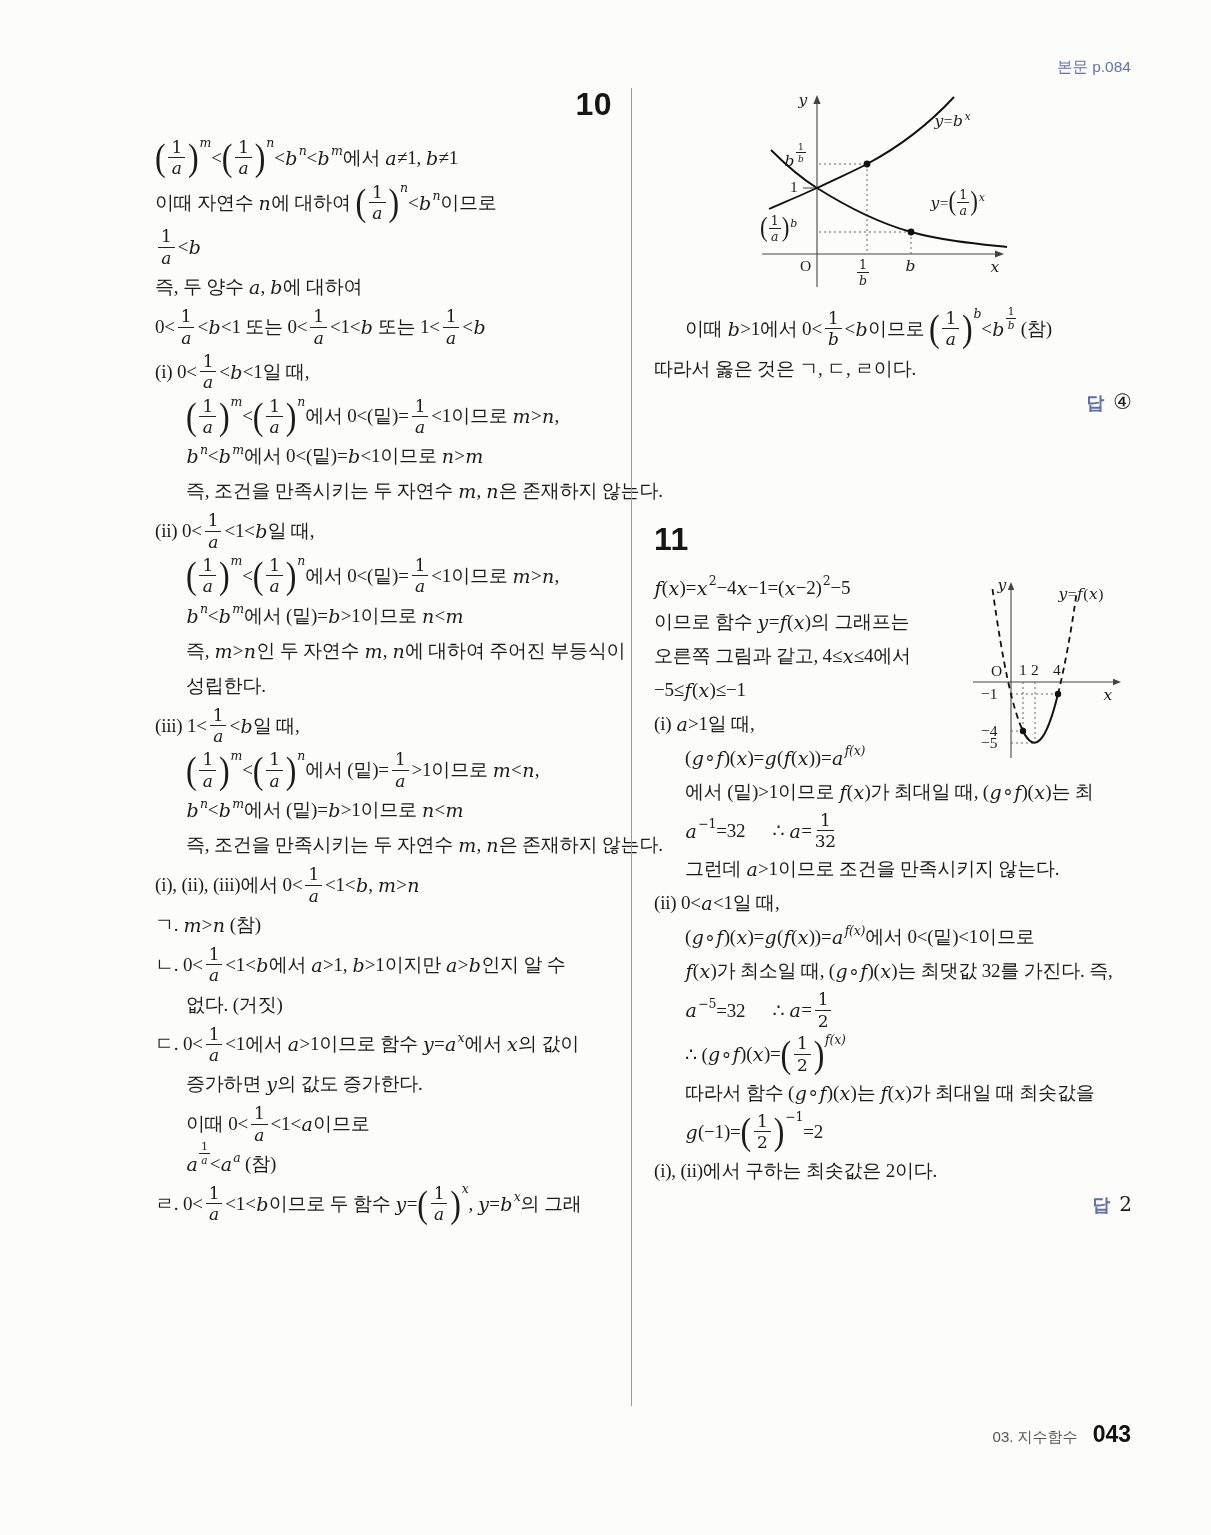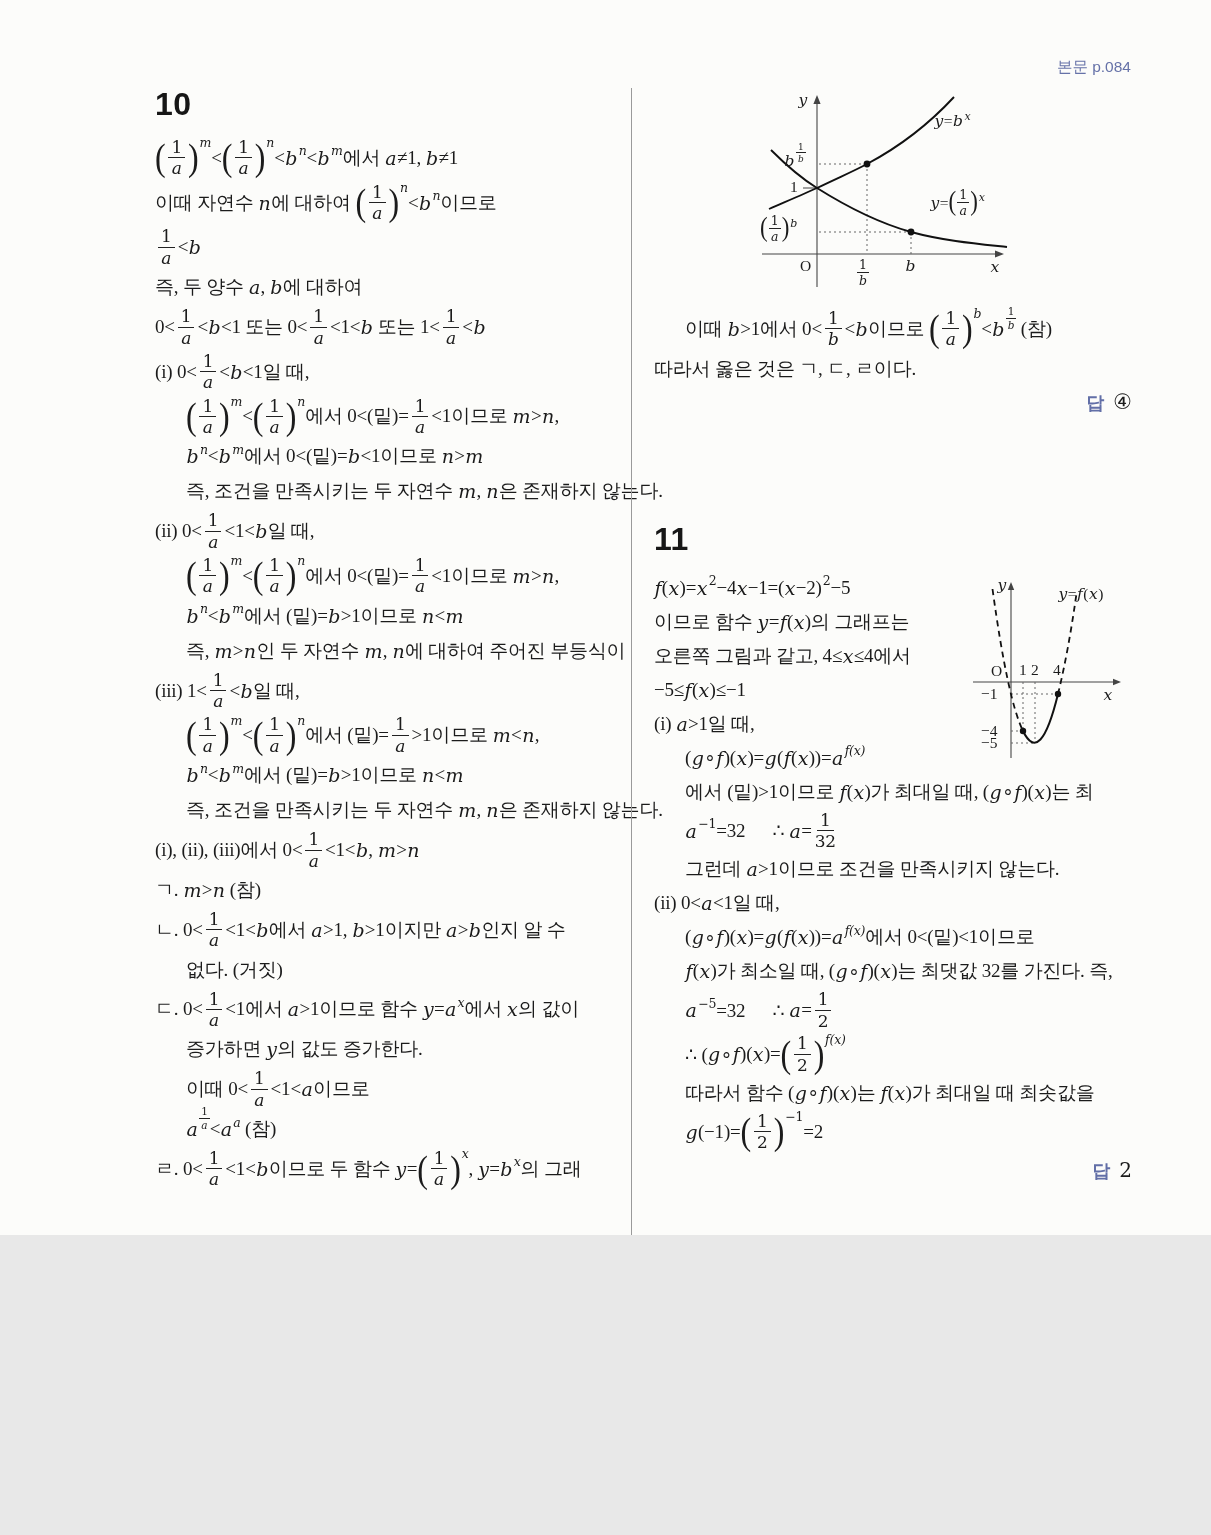"본문 p.084" .page { height: 1235px -> 1535px }
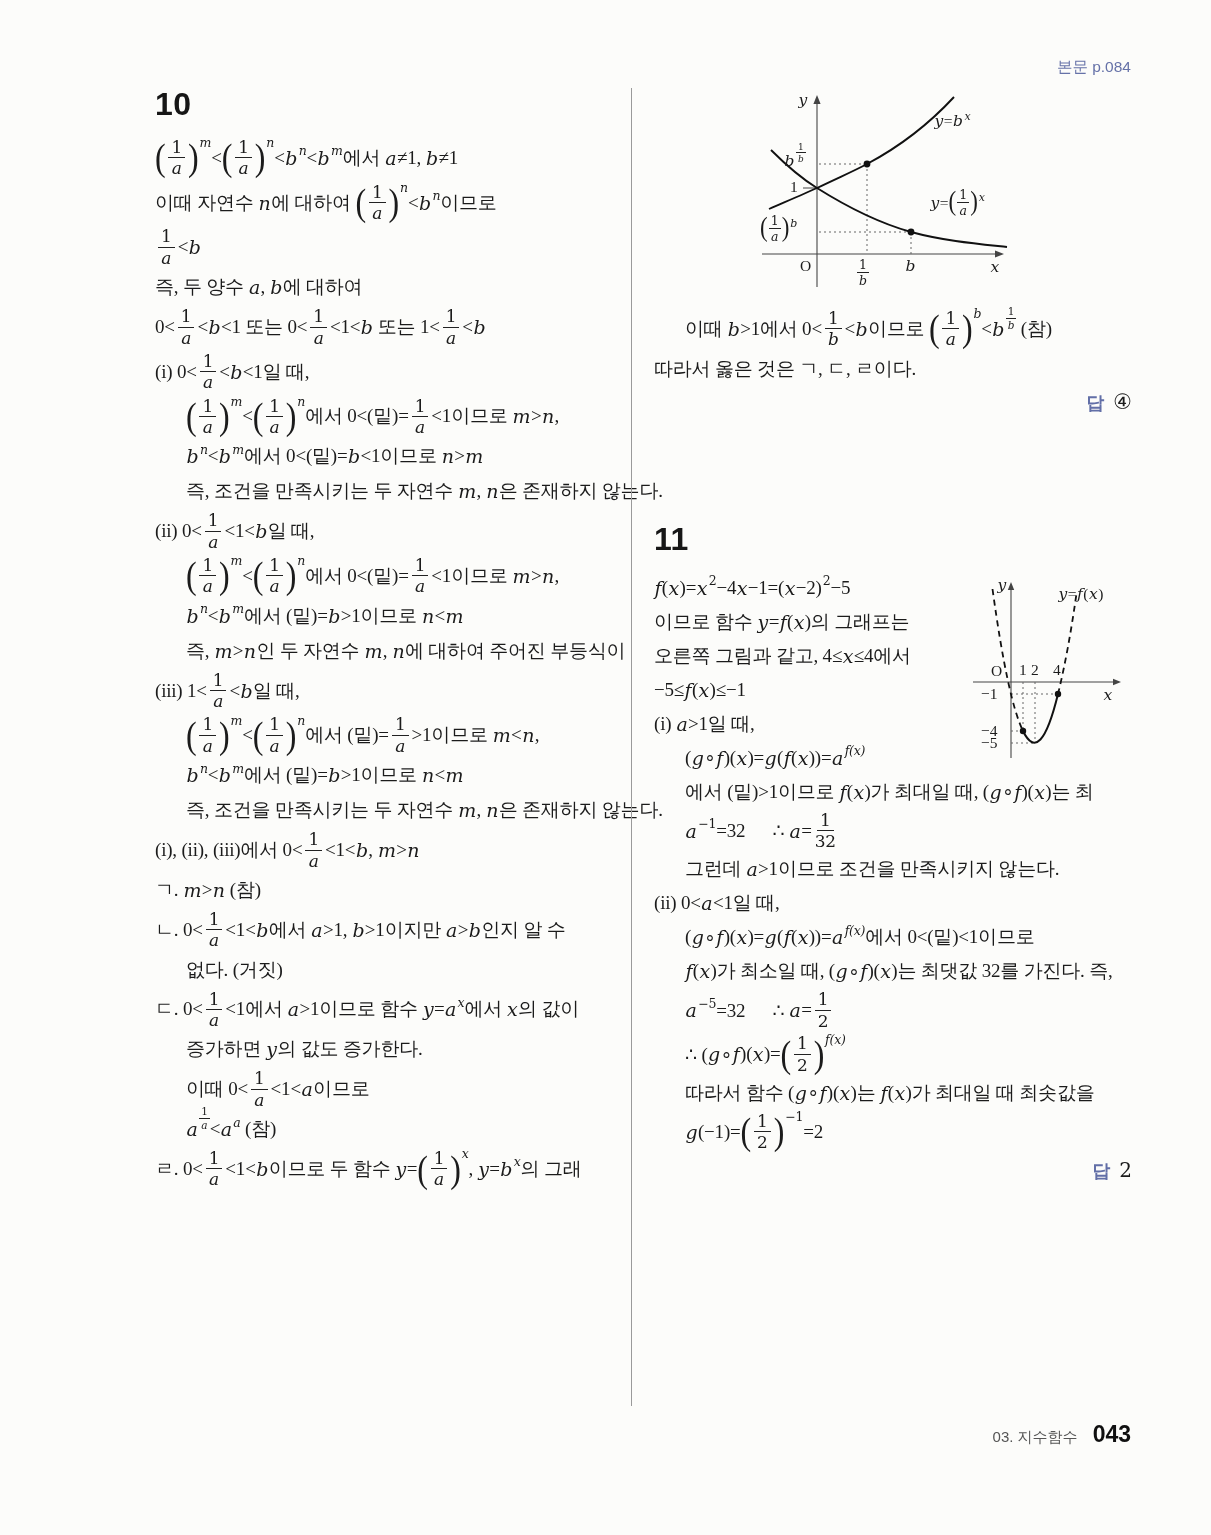"10" .col-left { text-align: none -> right }
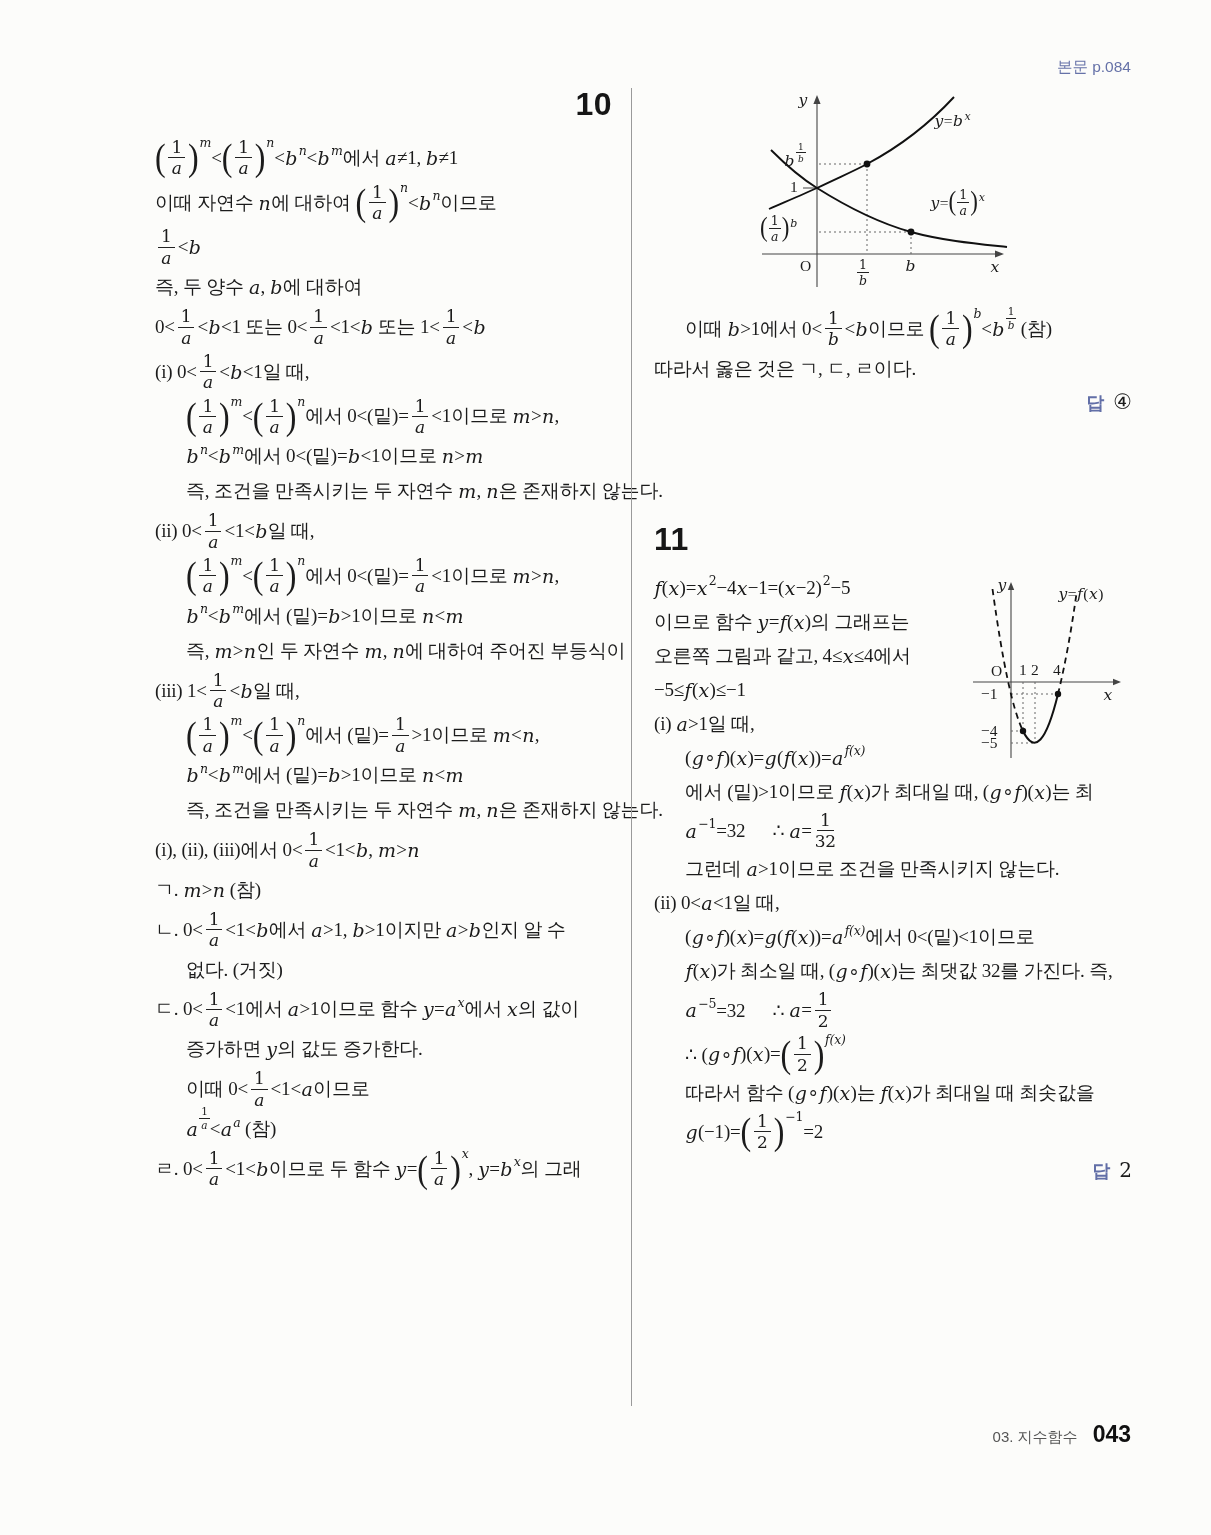"성립한다." div.line { html: none -> <div><span>성립한다.</span></div> }
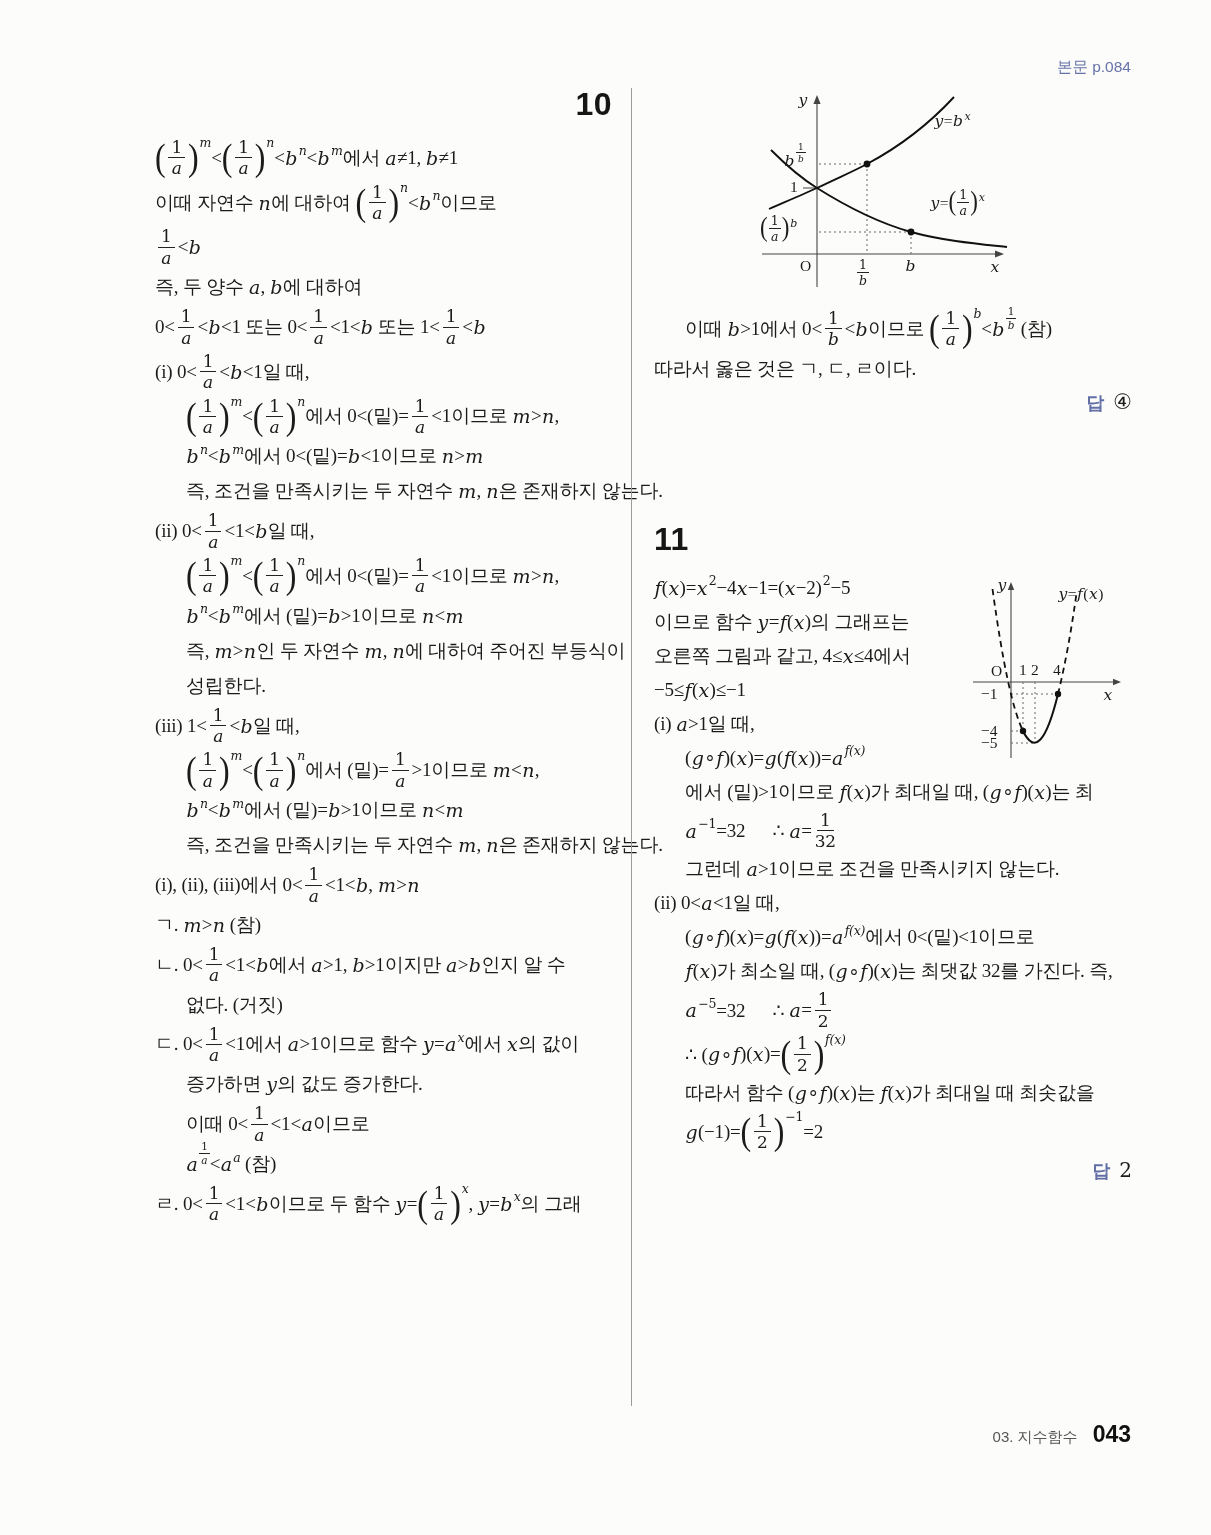"(i), (ii)에서 구하는 최솟값은 2이다." div.line { html: none -> <div><span>(i), (ii)에서 구하는 최솟값은 2이다.</span></div> }
